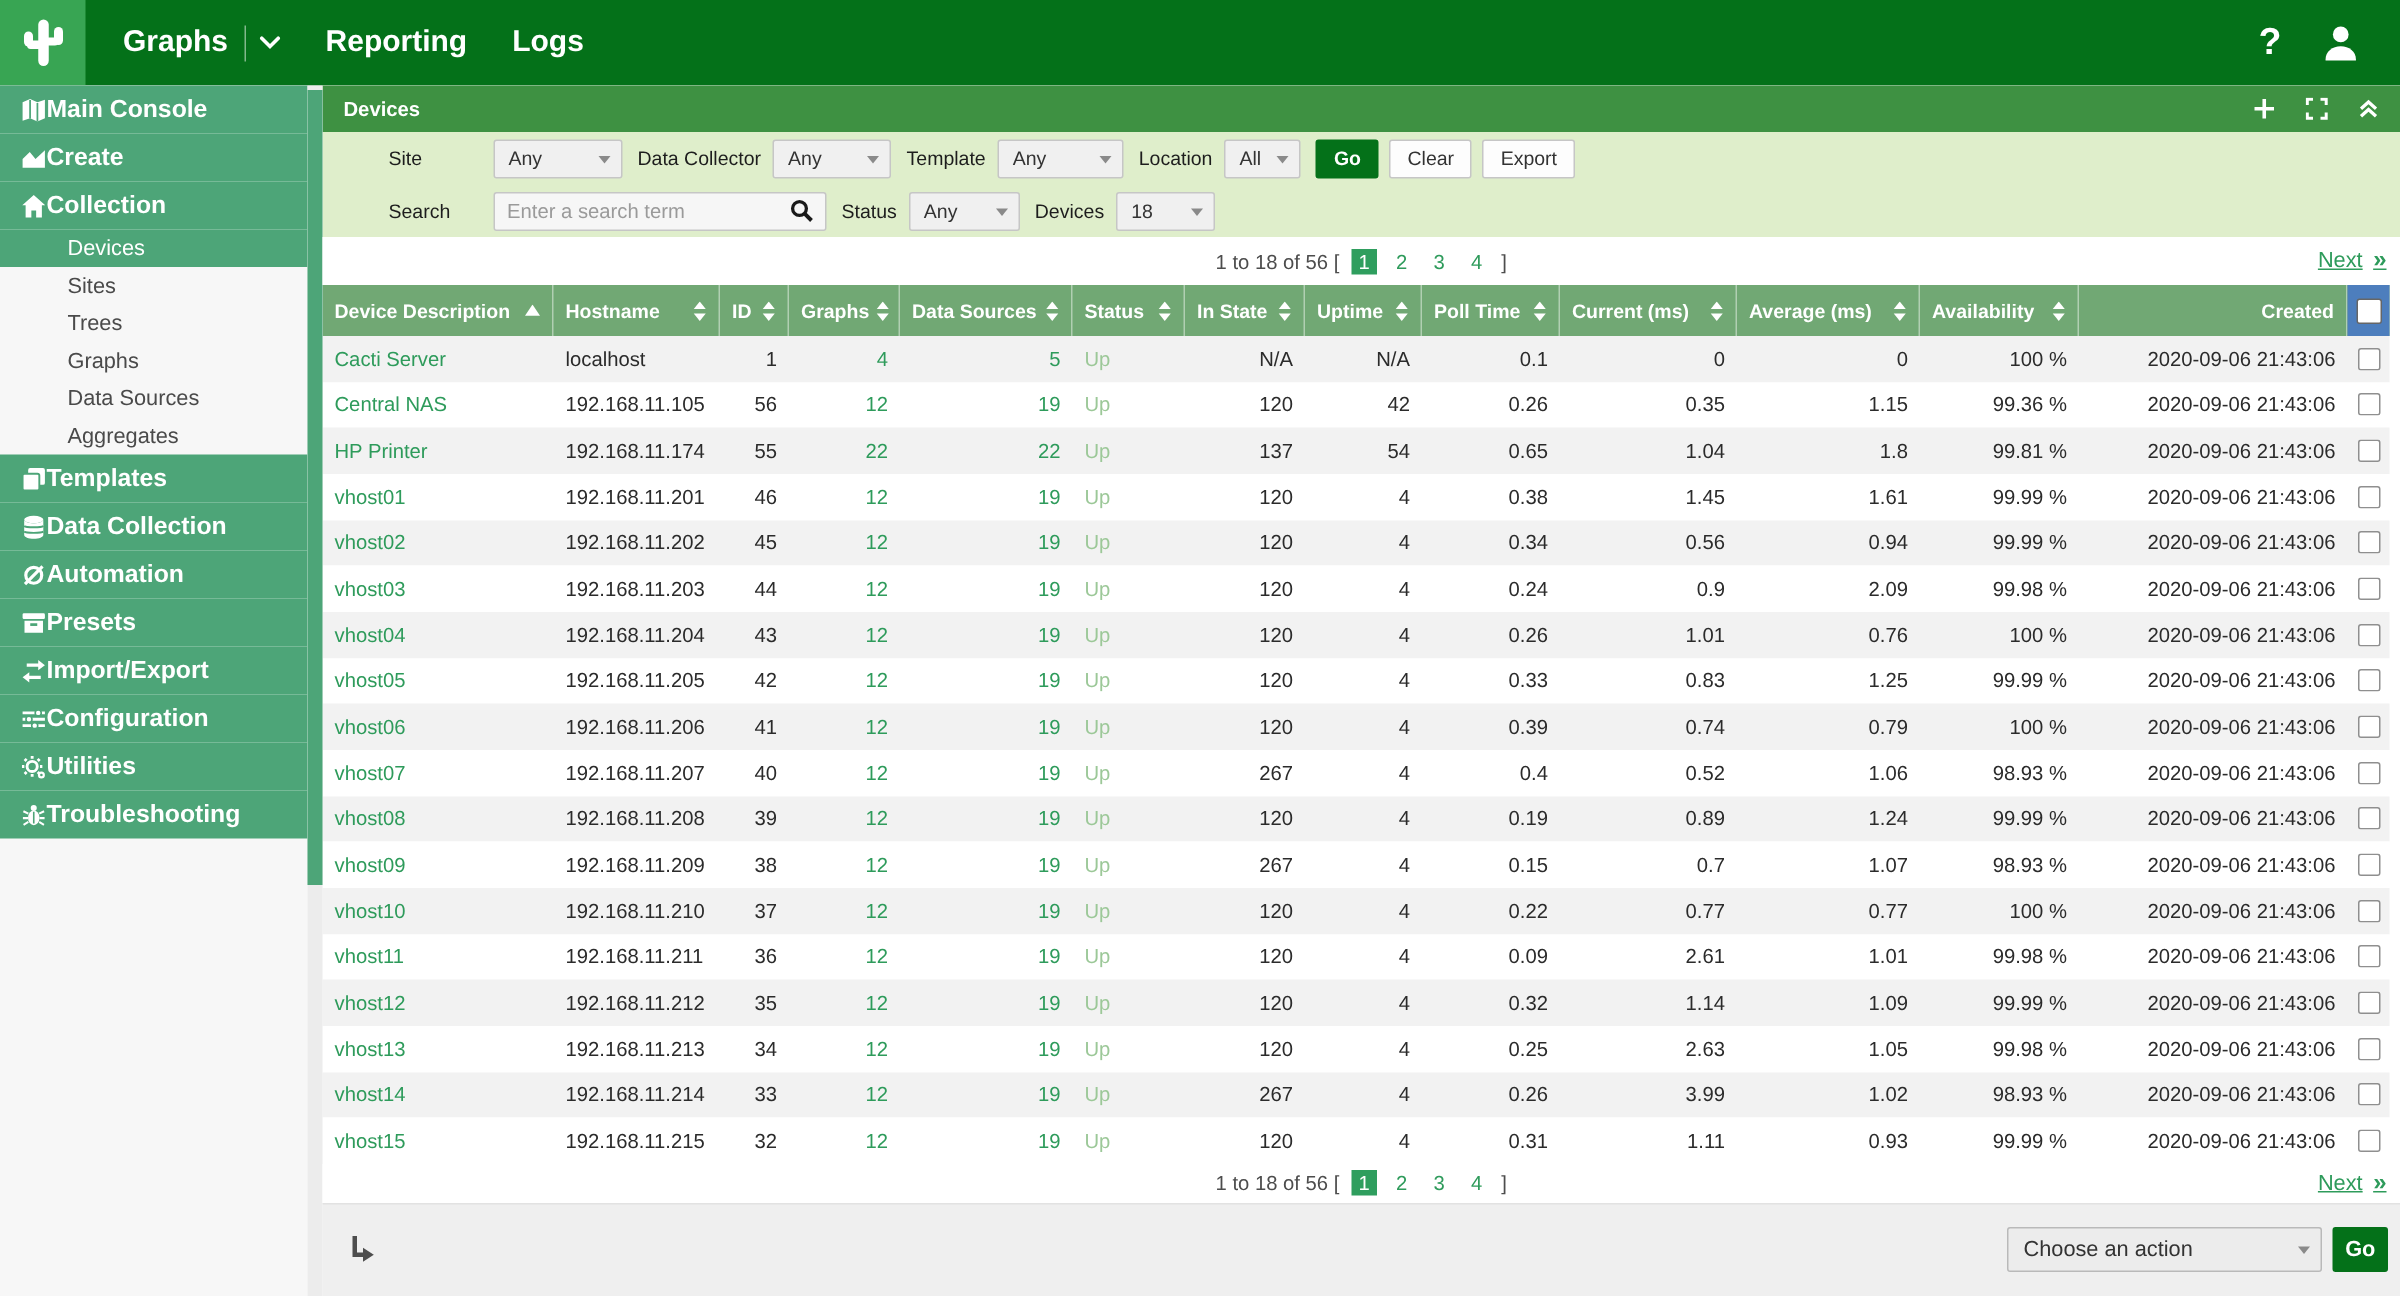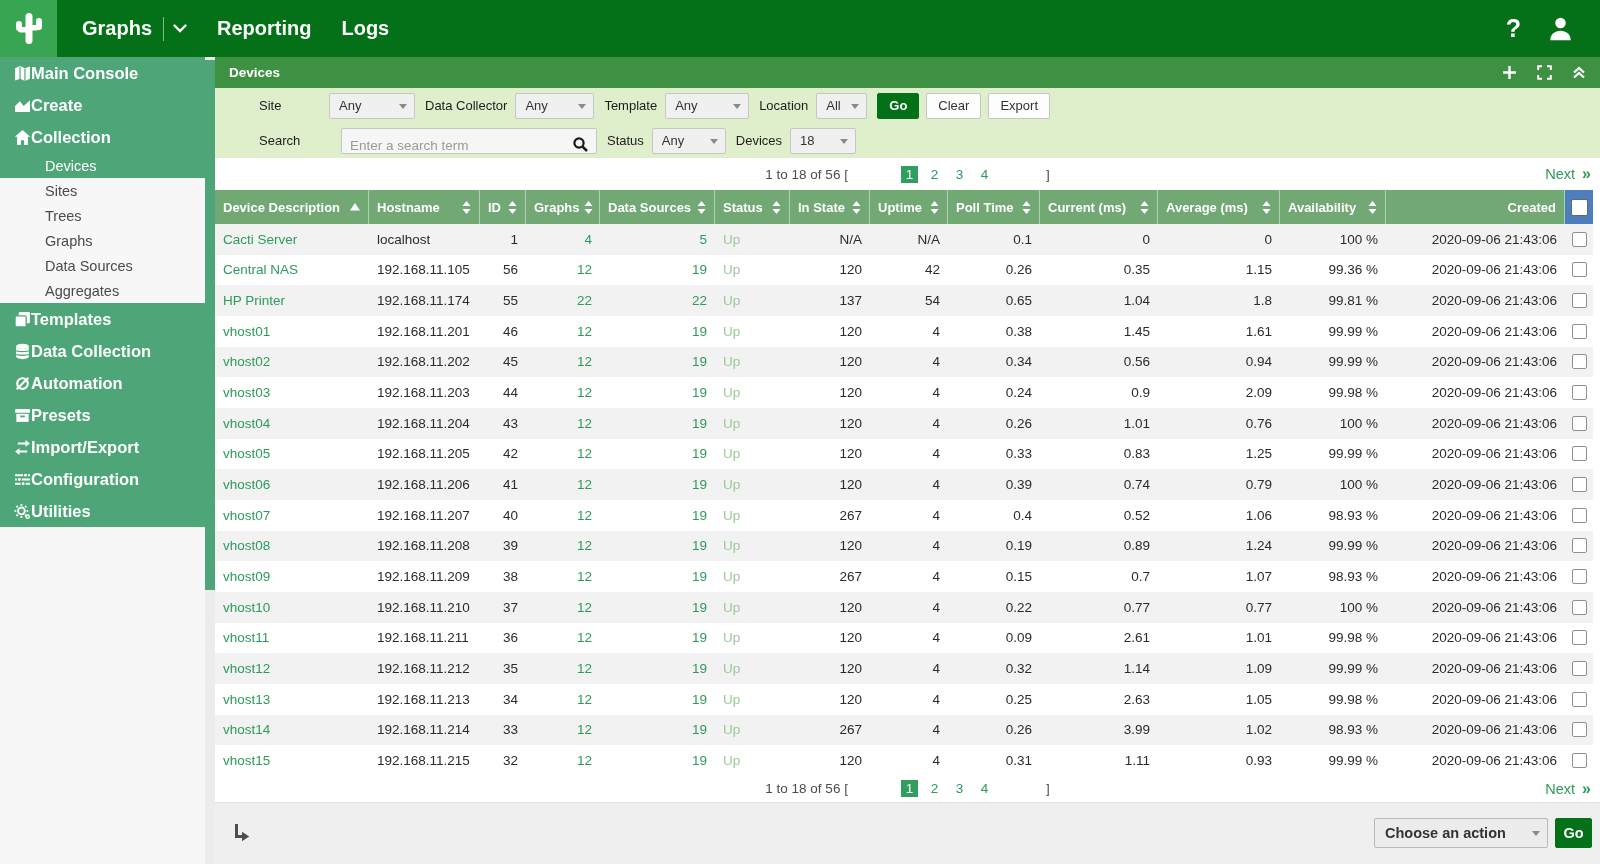"Enter a search term" .search-box { align-items: flex-end -> center; margin-left: 12px -> none; width: 256px -> 222px }
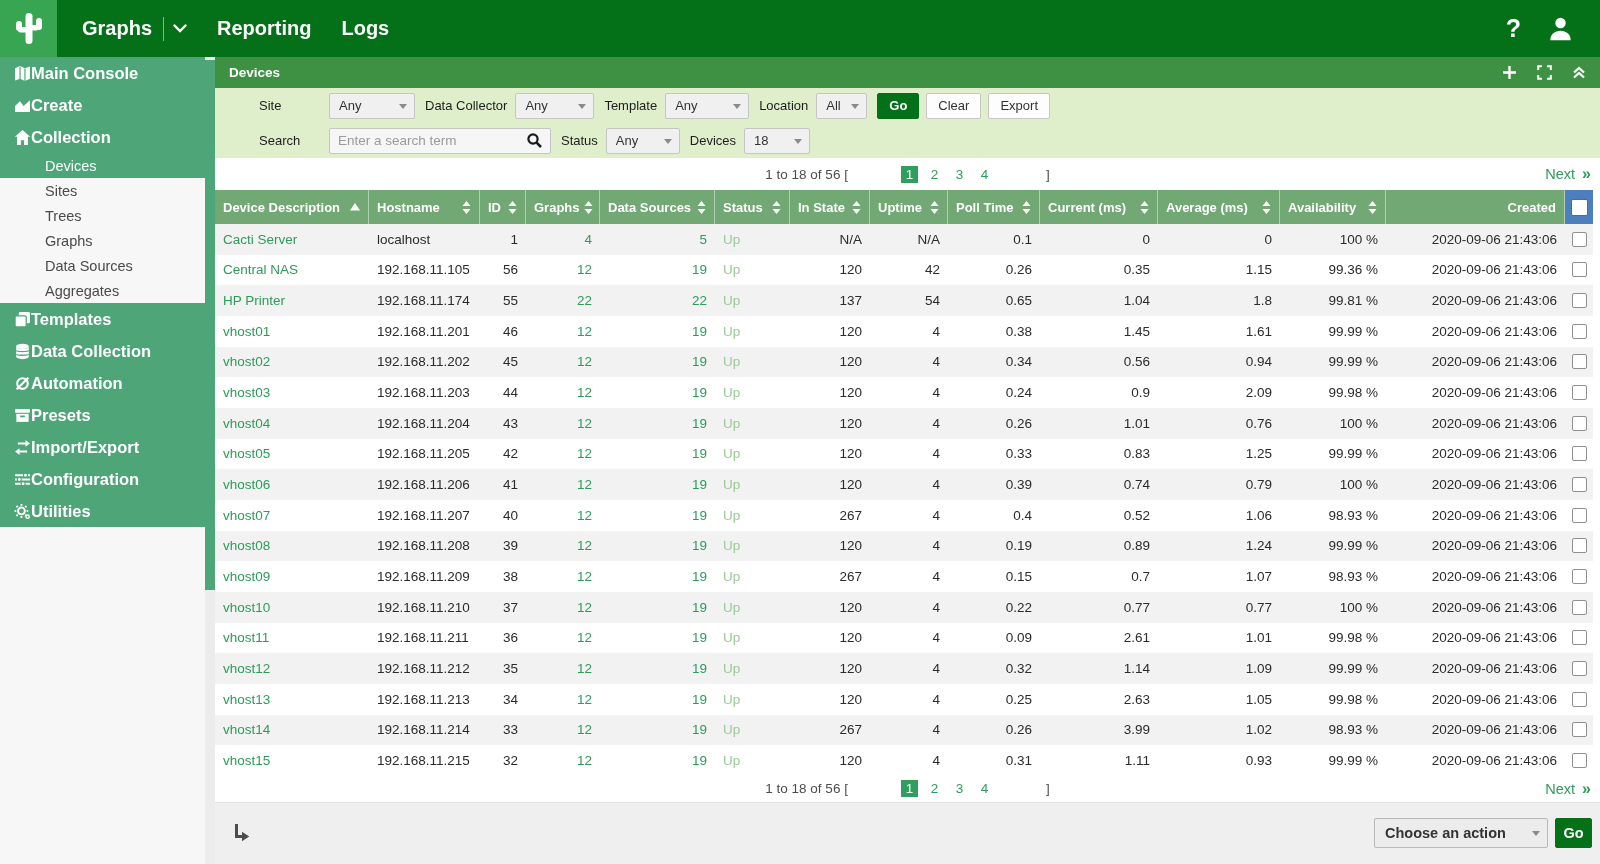"1 to 18 of 56" .pagebar { gap: 45px -> none }
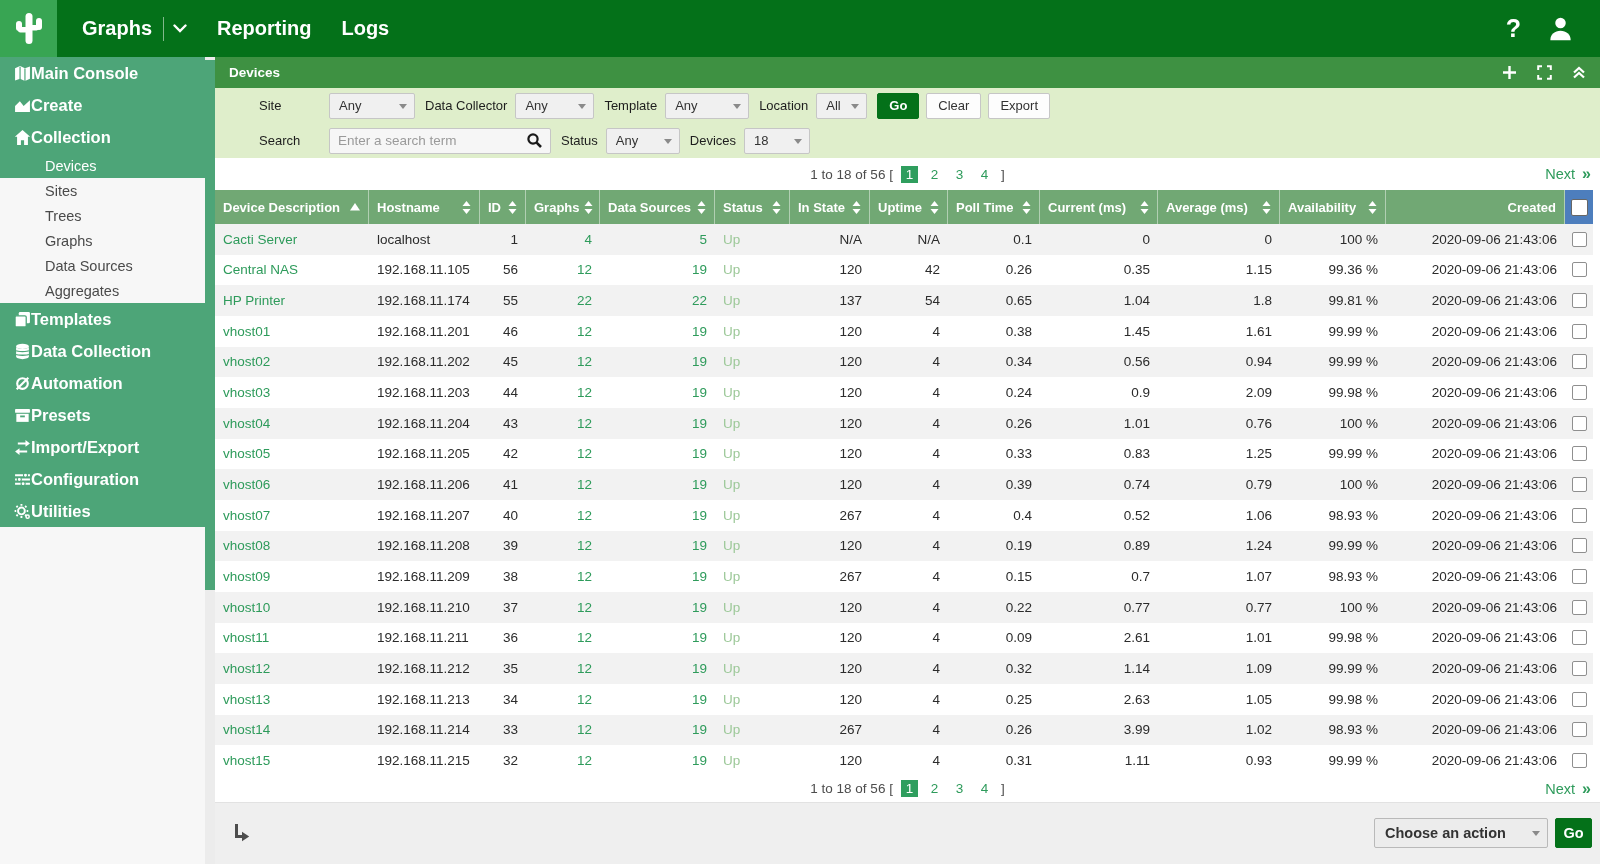"Next" .next-link { text-decoration: none -> underline }
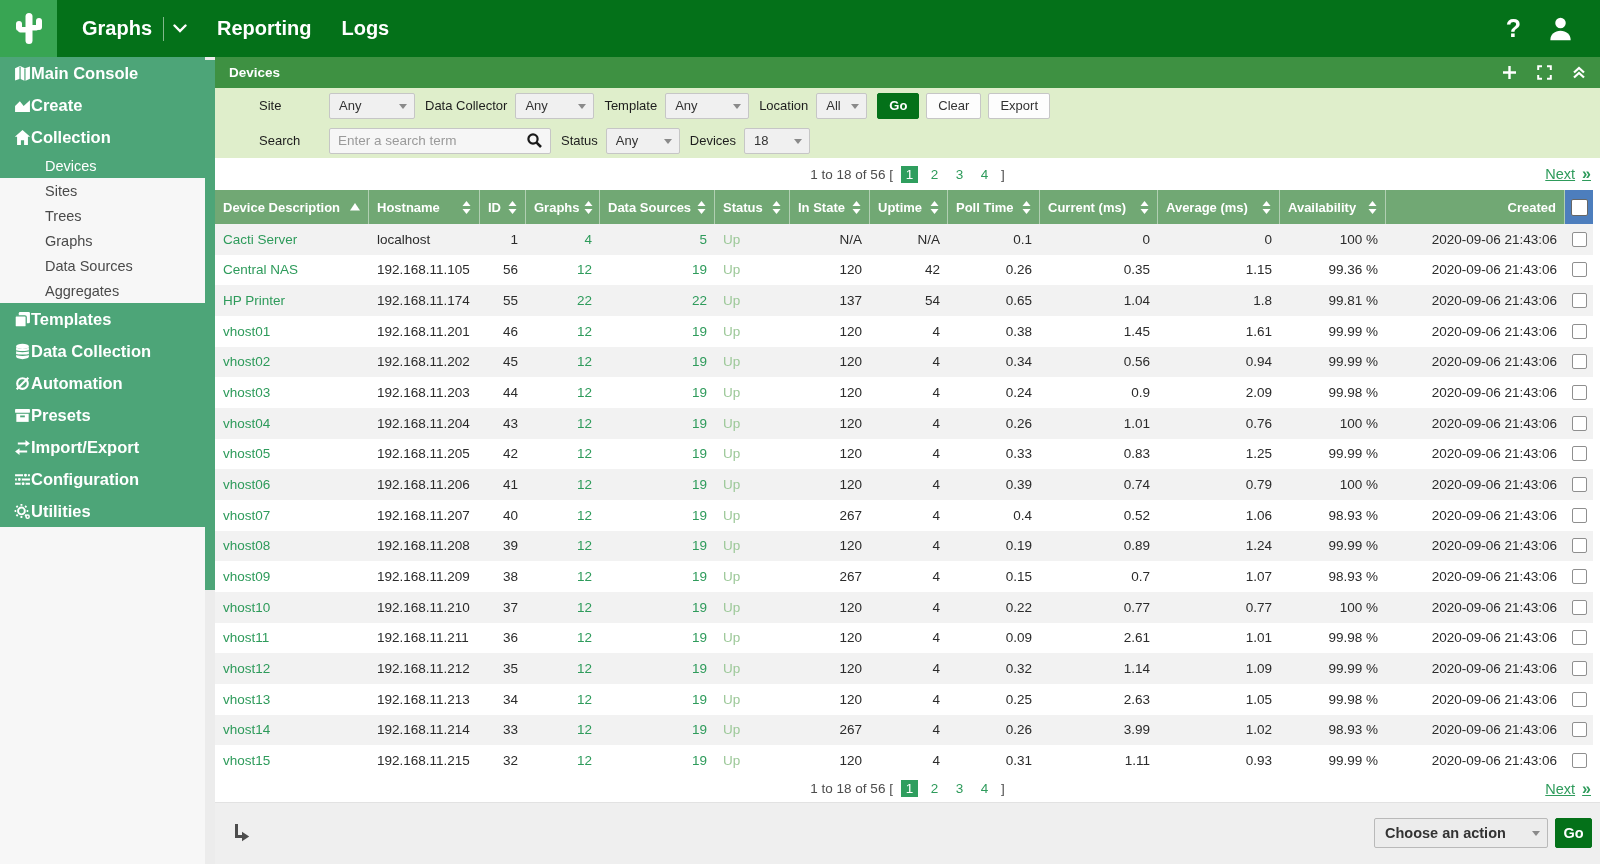"Troubleshooting" div.sb-item { html: none -> <div> <span> <svg> <circle></circle> <ellipse></ellipse> <g> <path></path> </g> <path></path> </svg> </span> <span>Troubleshooting</span> </div> }
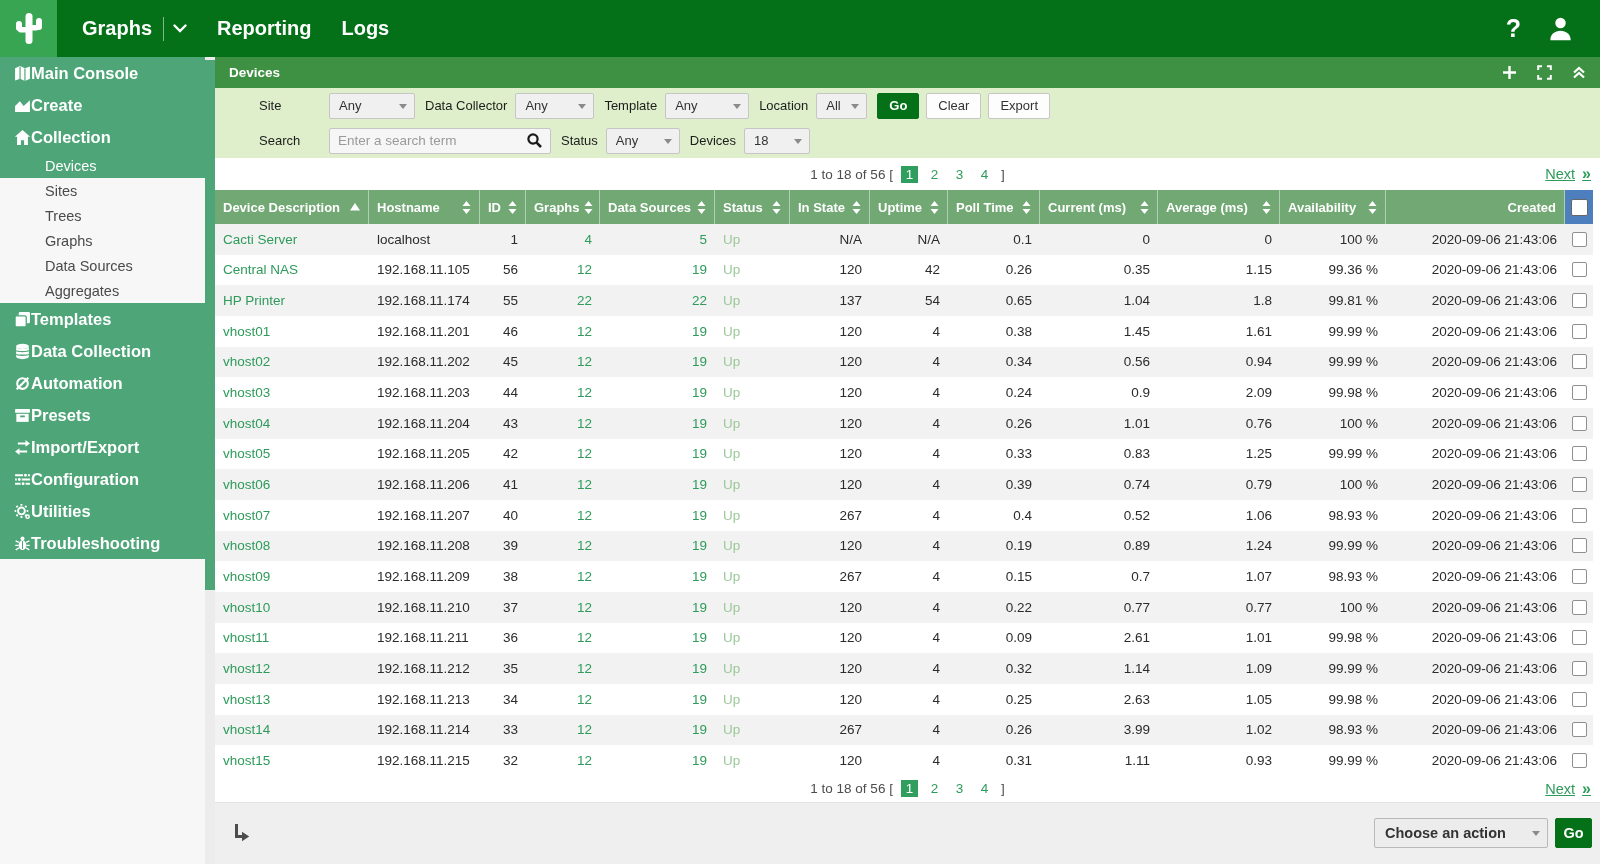"Choose an action" .action-select { font-weight: bold -> none; width: 174px -> 210px }
